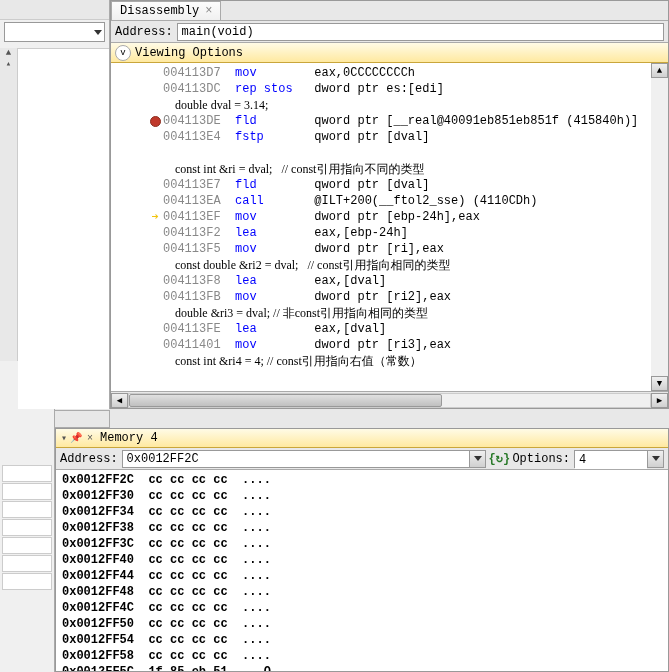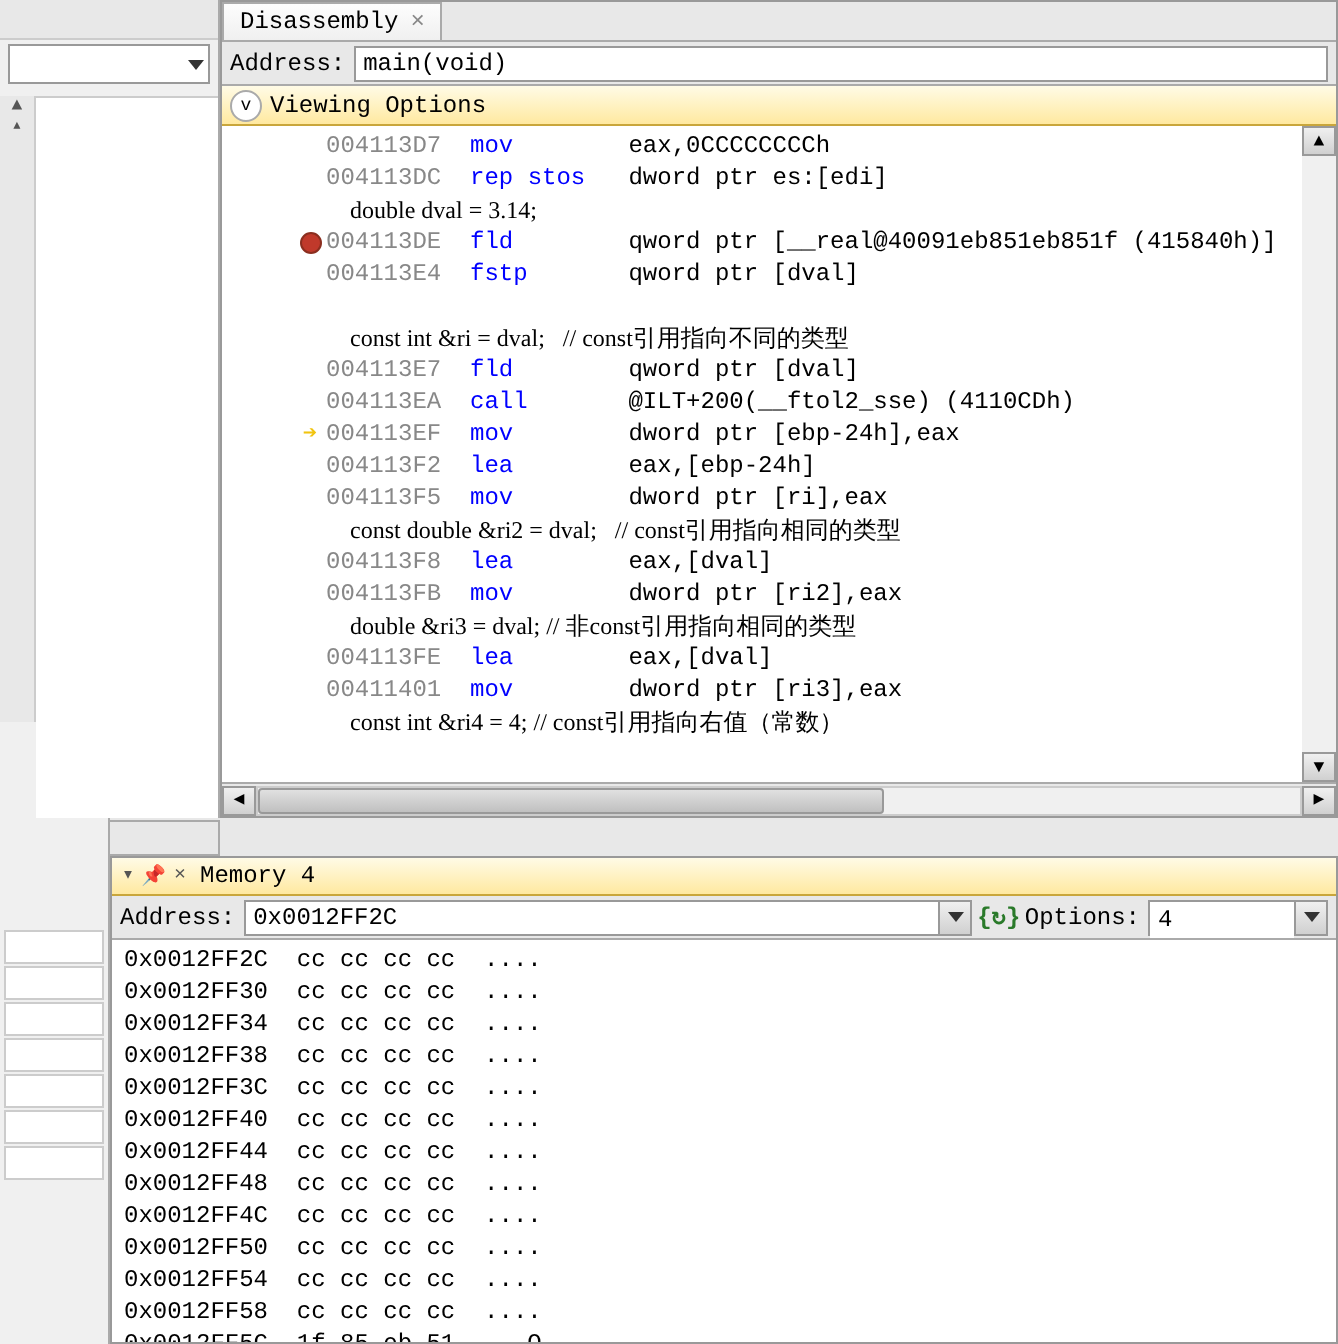"0x0012FF2C cc cc cc cc" .memory-content { font-weight: none -> bold }
